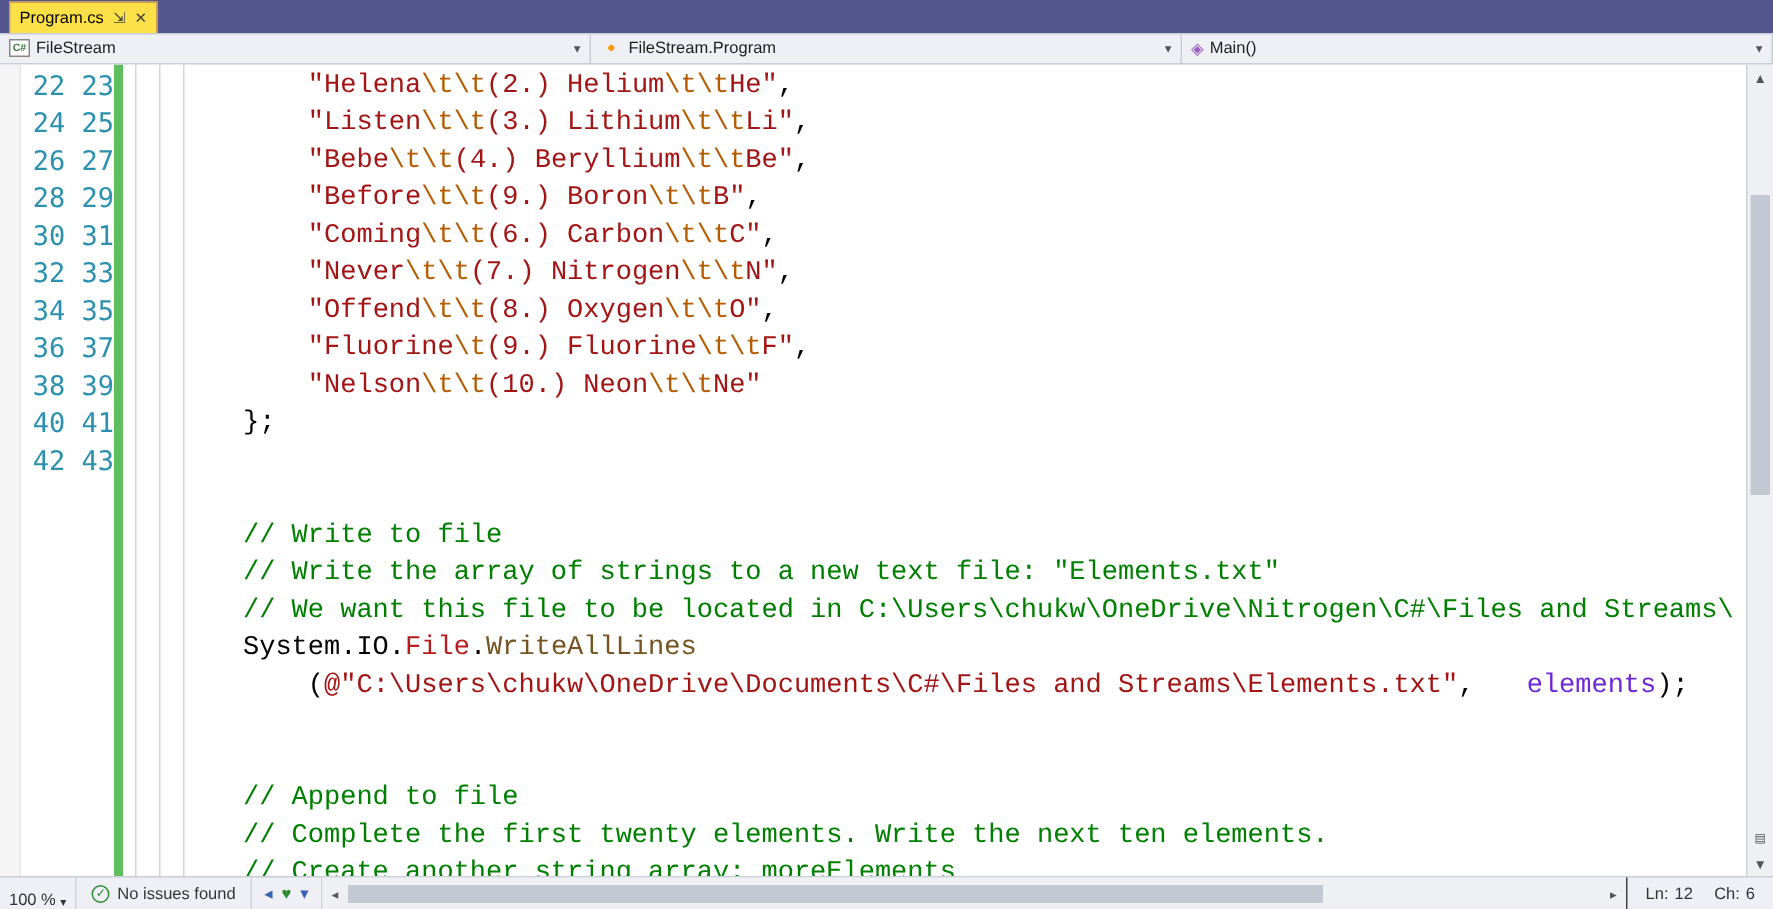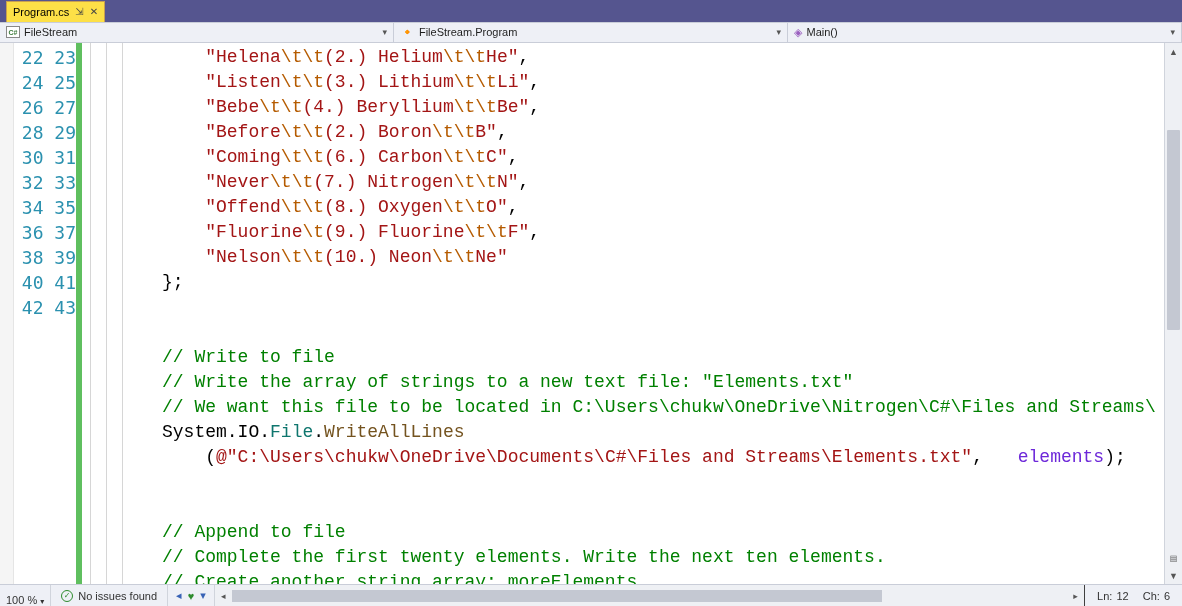"(2.) Boron" span.s { text: 2 -> 9 }
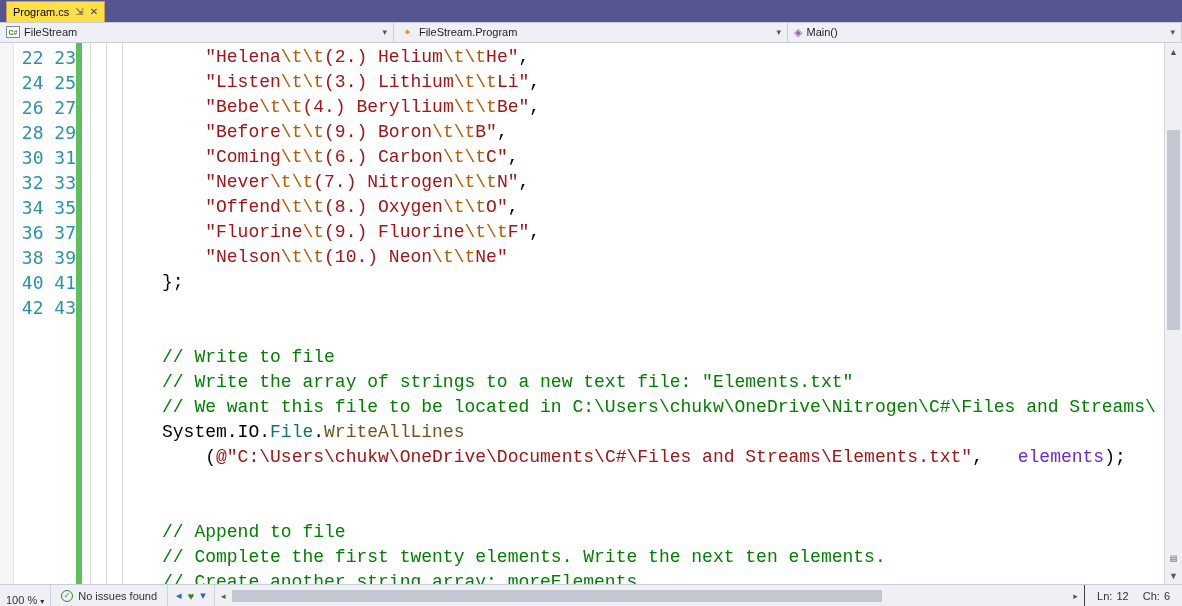"File" .t { color: #0f766e -> #b91c1c }
